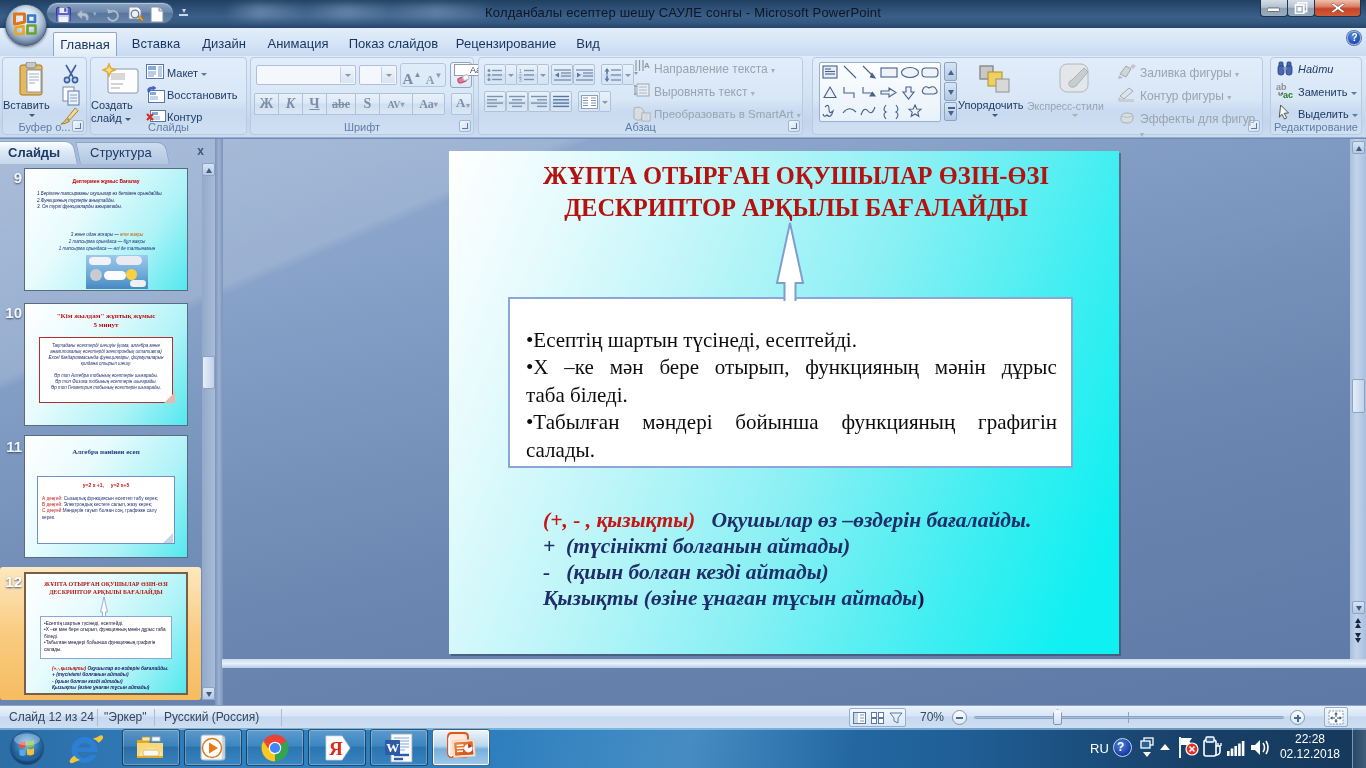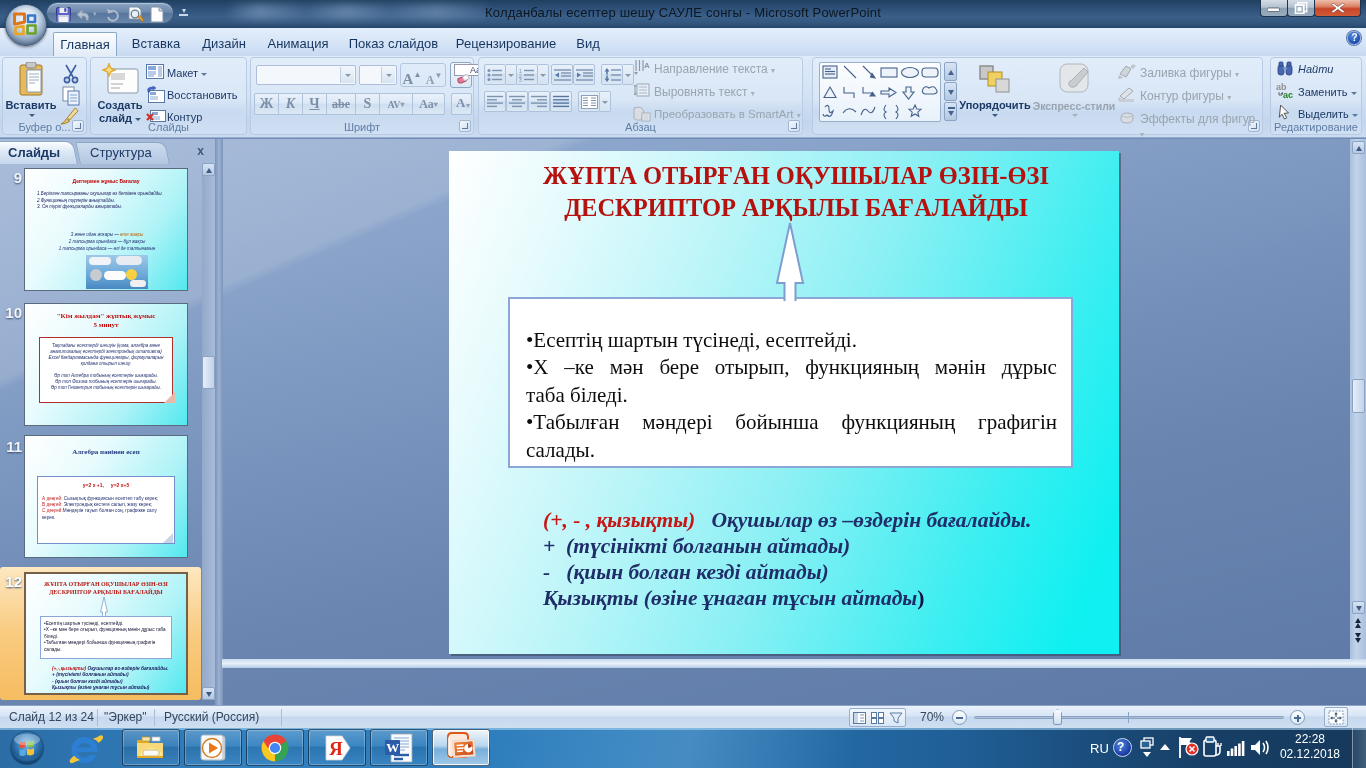"Вставить" .rbtnlabel { font-weight: bold -> none; text-align: center -> none }
